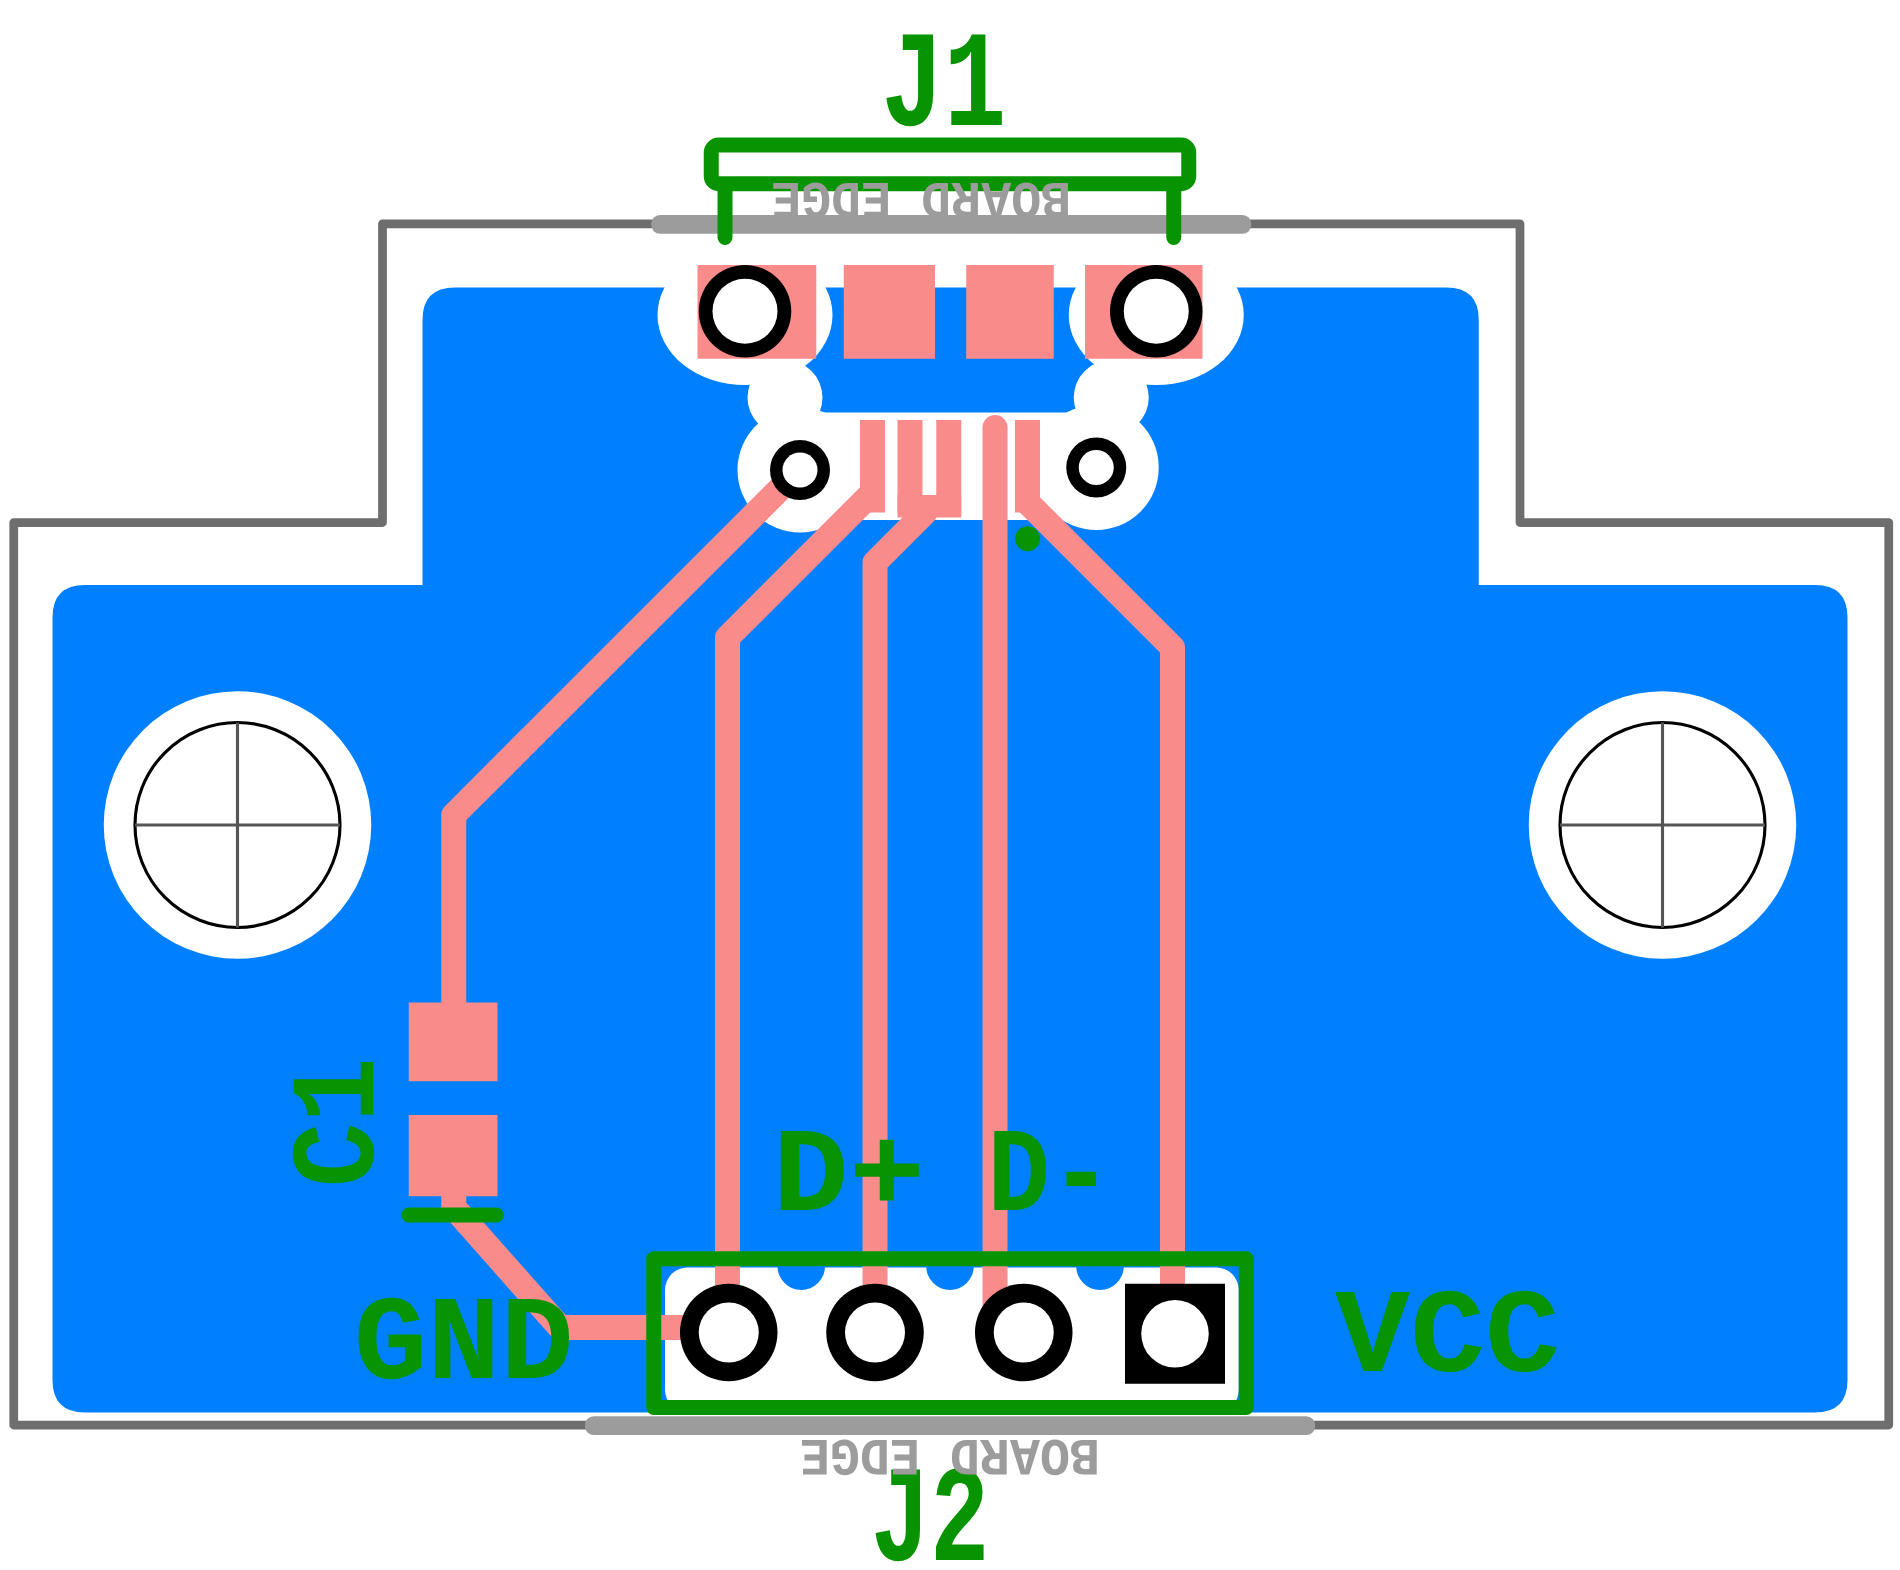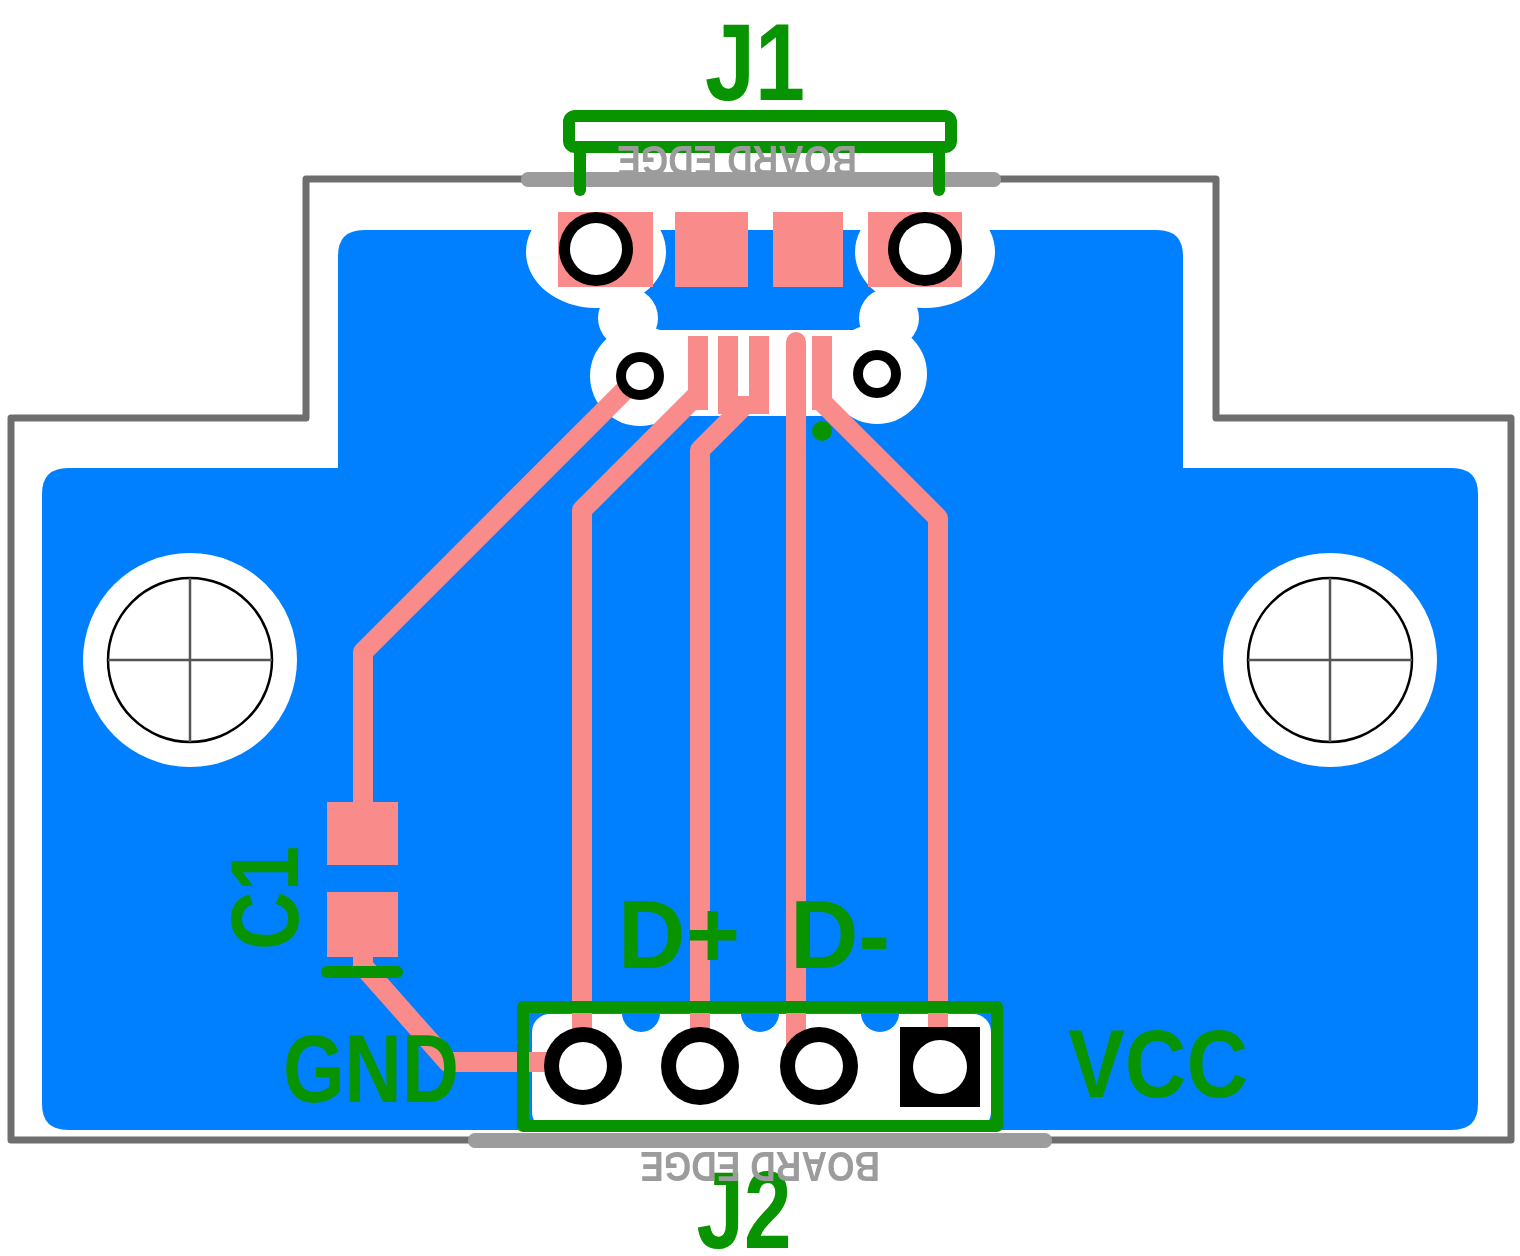"J1" .stage { font-family: Liberation Sans, sans-serif -> Liberation Mono, monospace }
